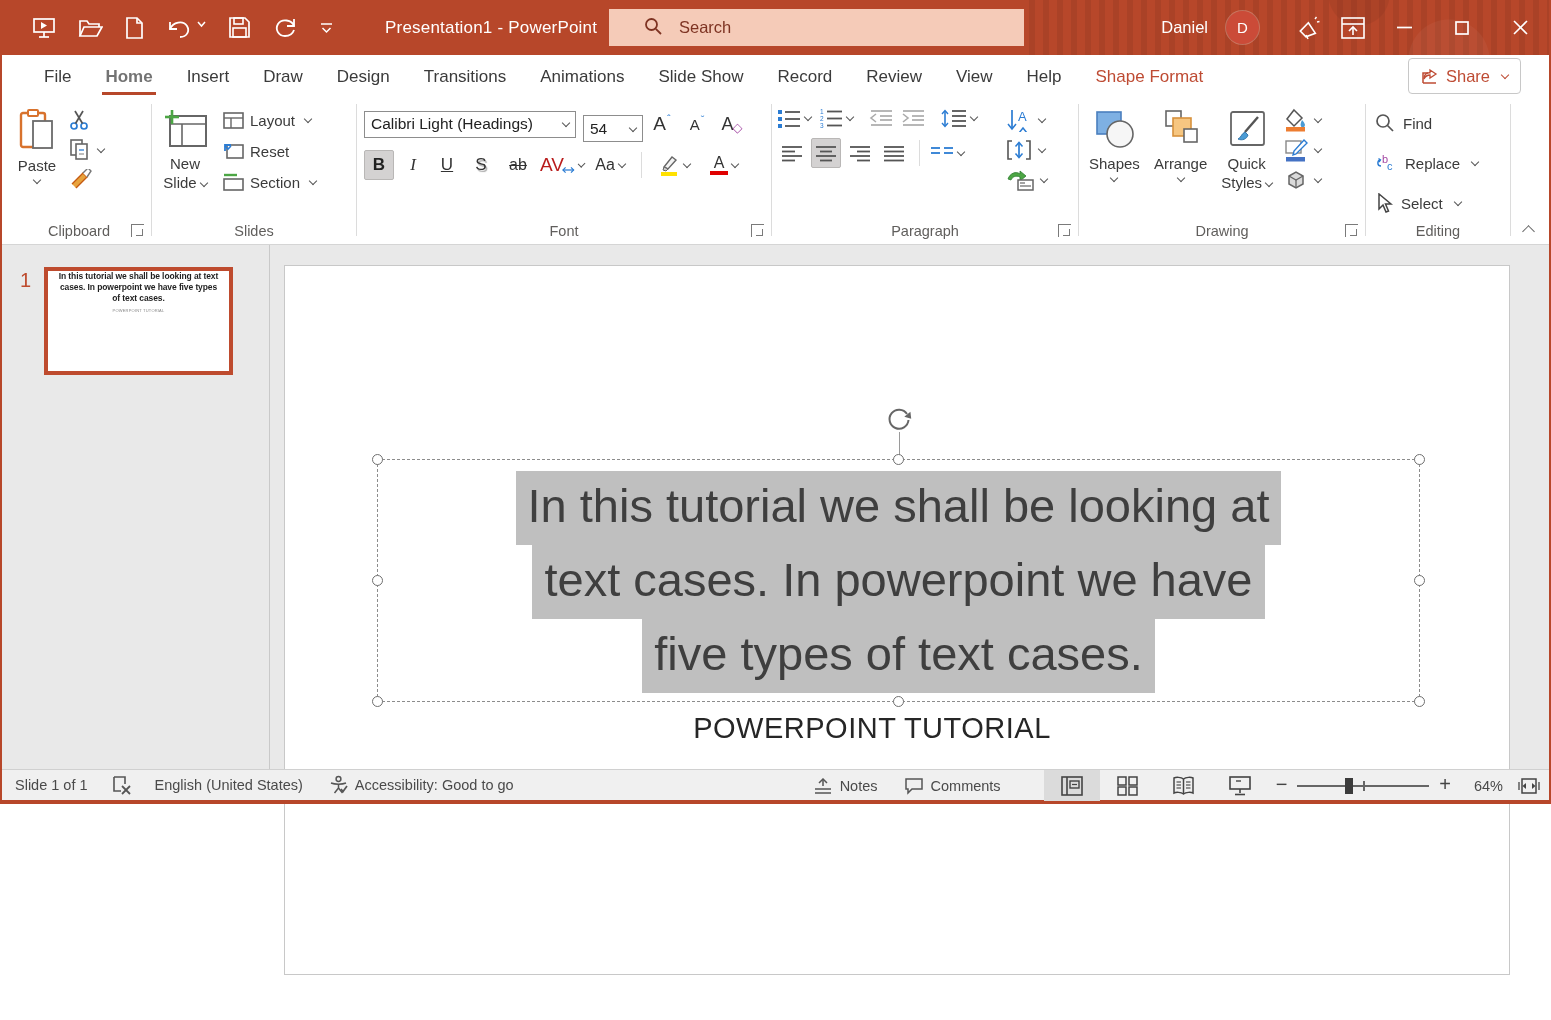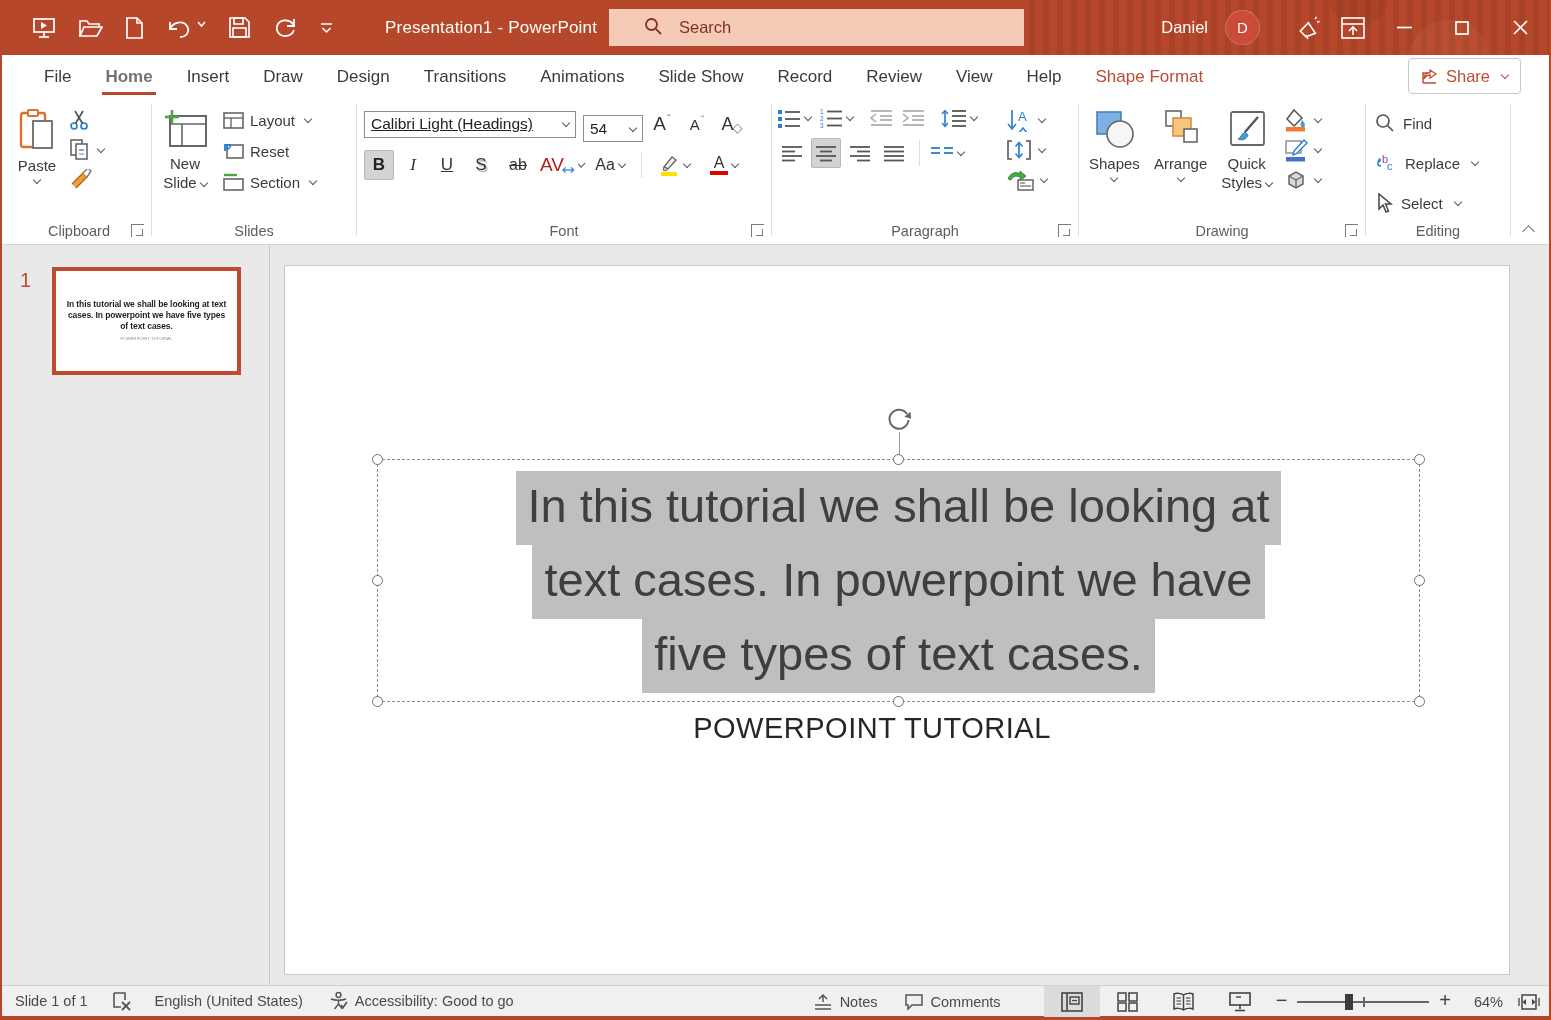"Presentation1 - PowerPoint" .window { height: 1020px -> 804px }
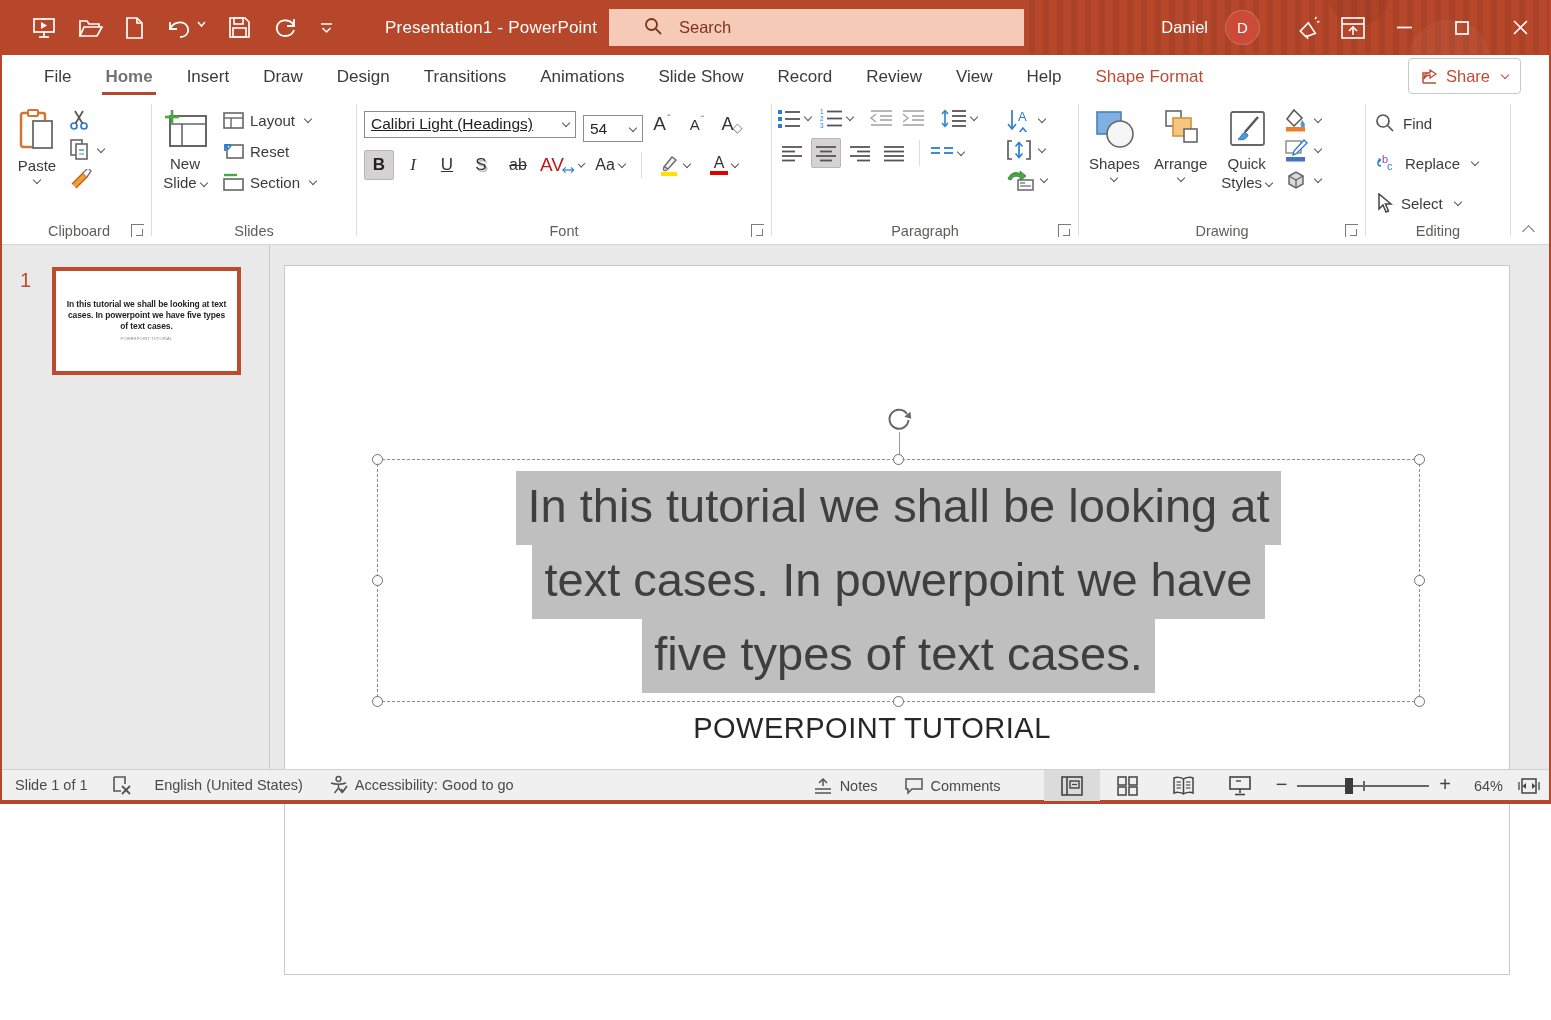"Calibri Light (Headings)" span.combo { text-decoration: underline -> none }
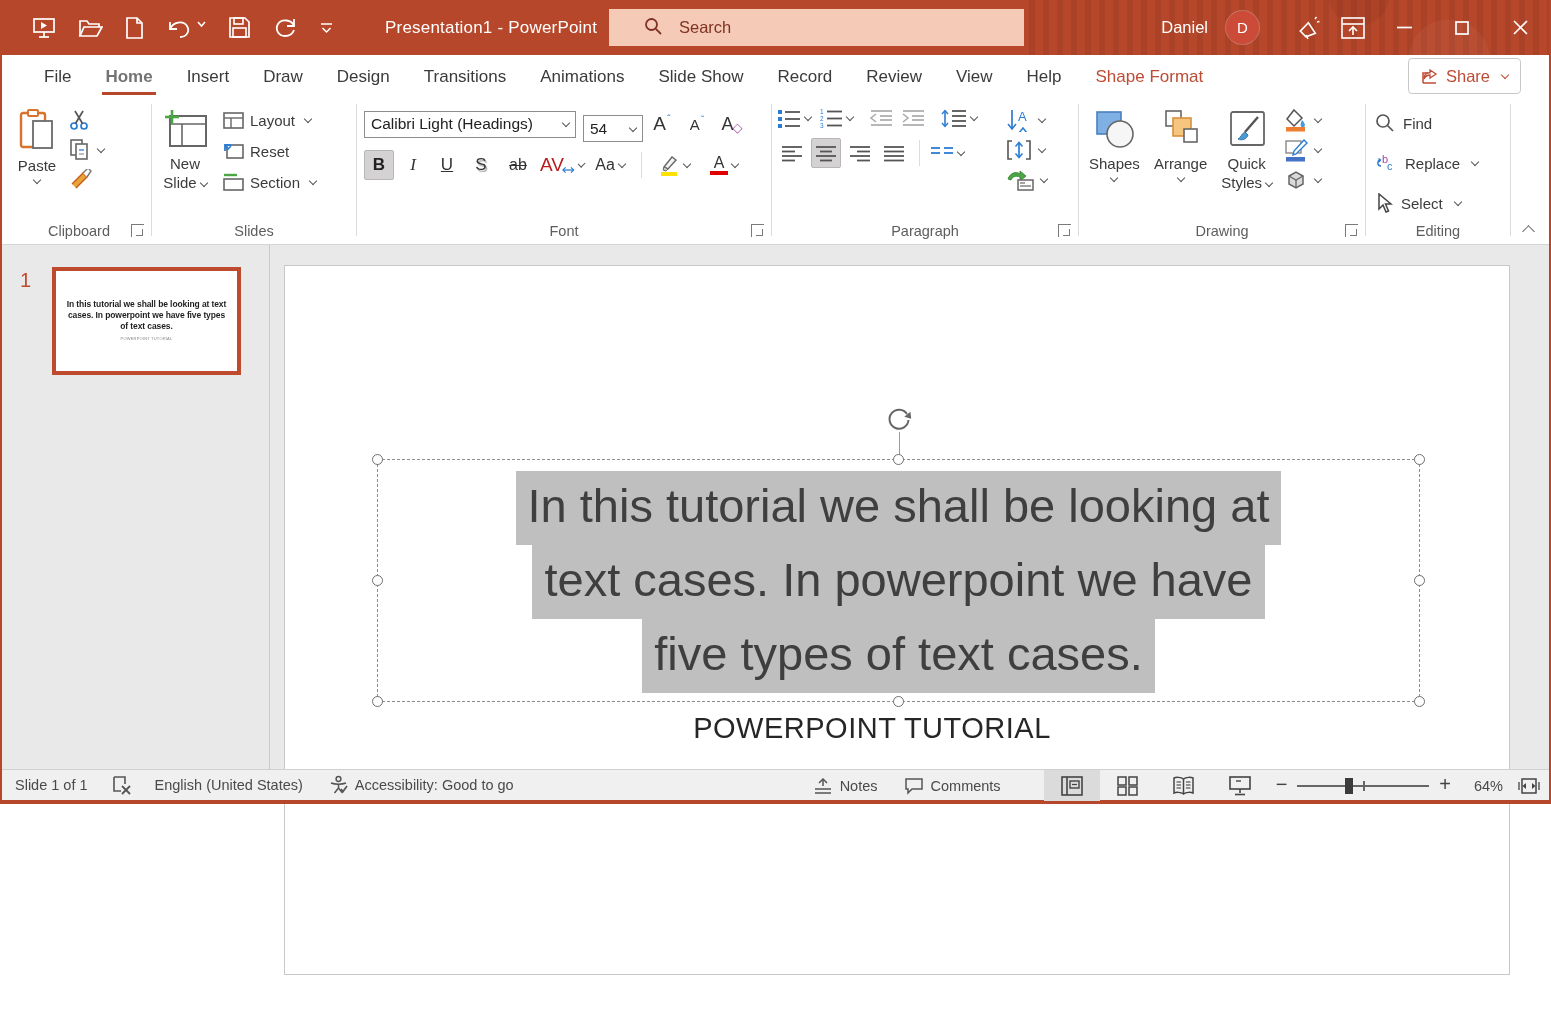"In this tutorial we shall be looking at text" .thumb { left: 50px -> 42px; padding-top: 28px -> none }
